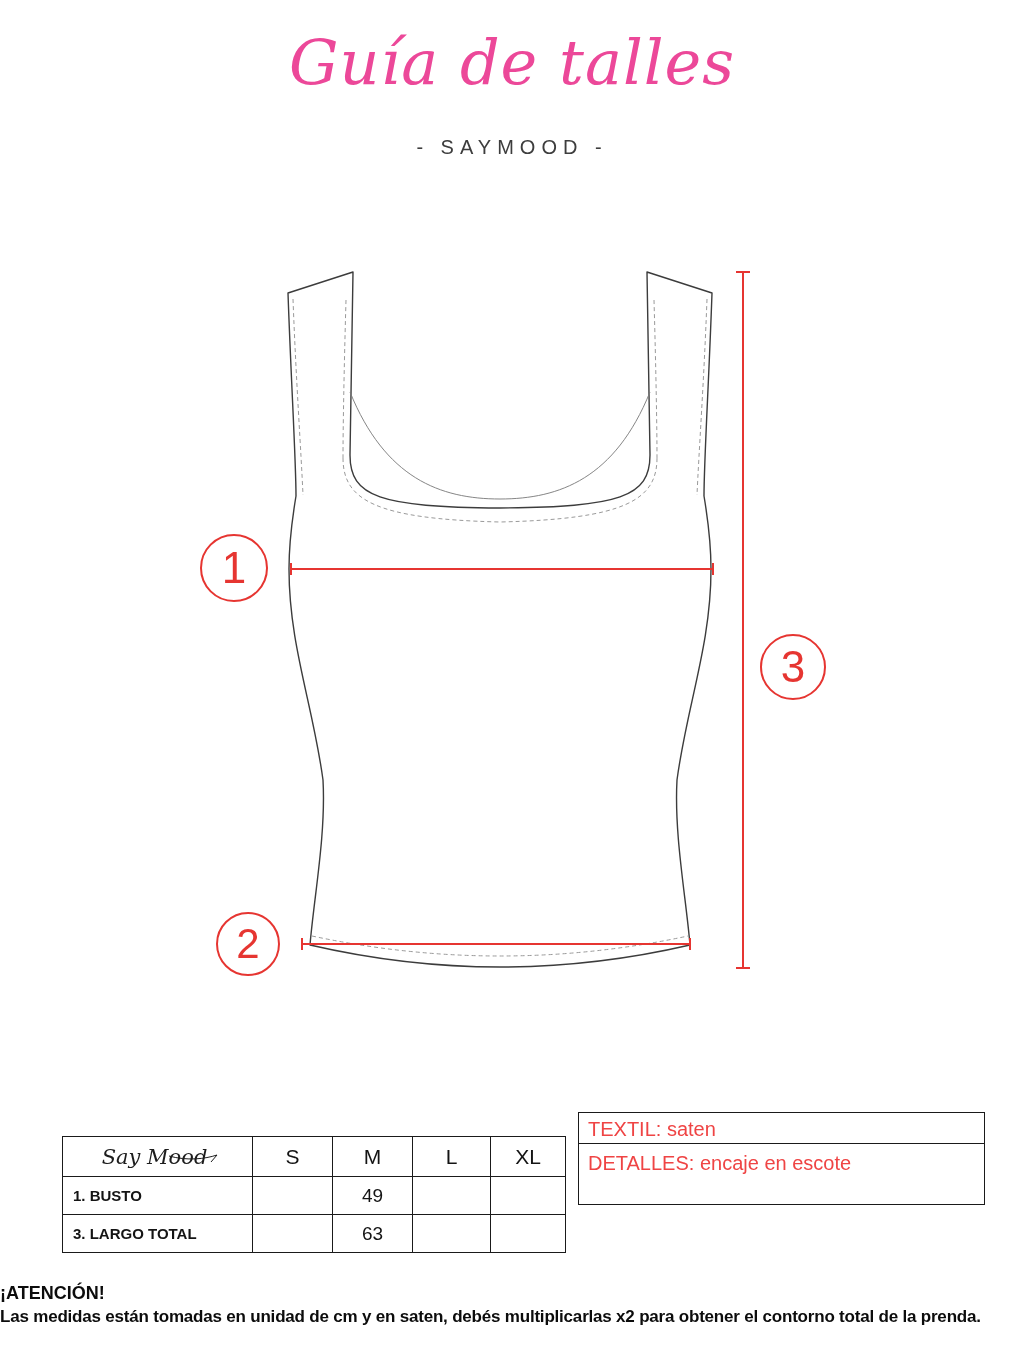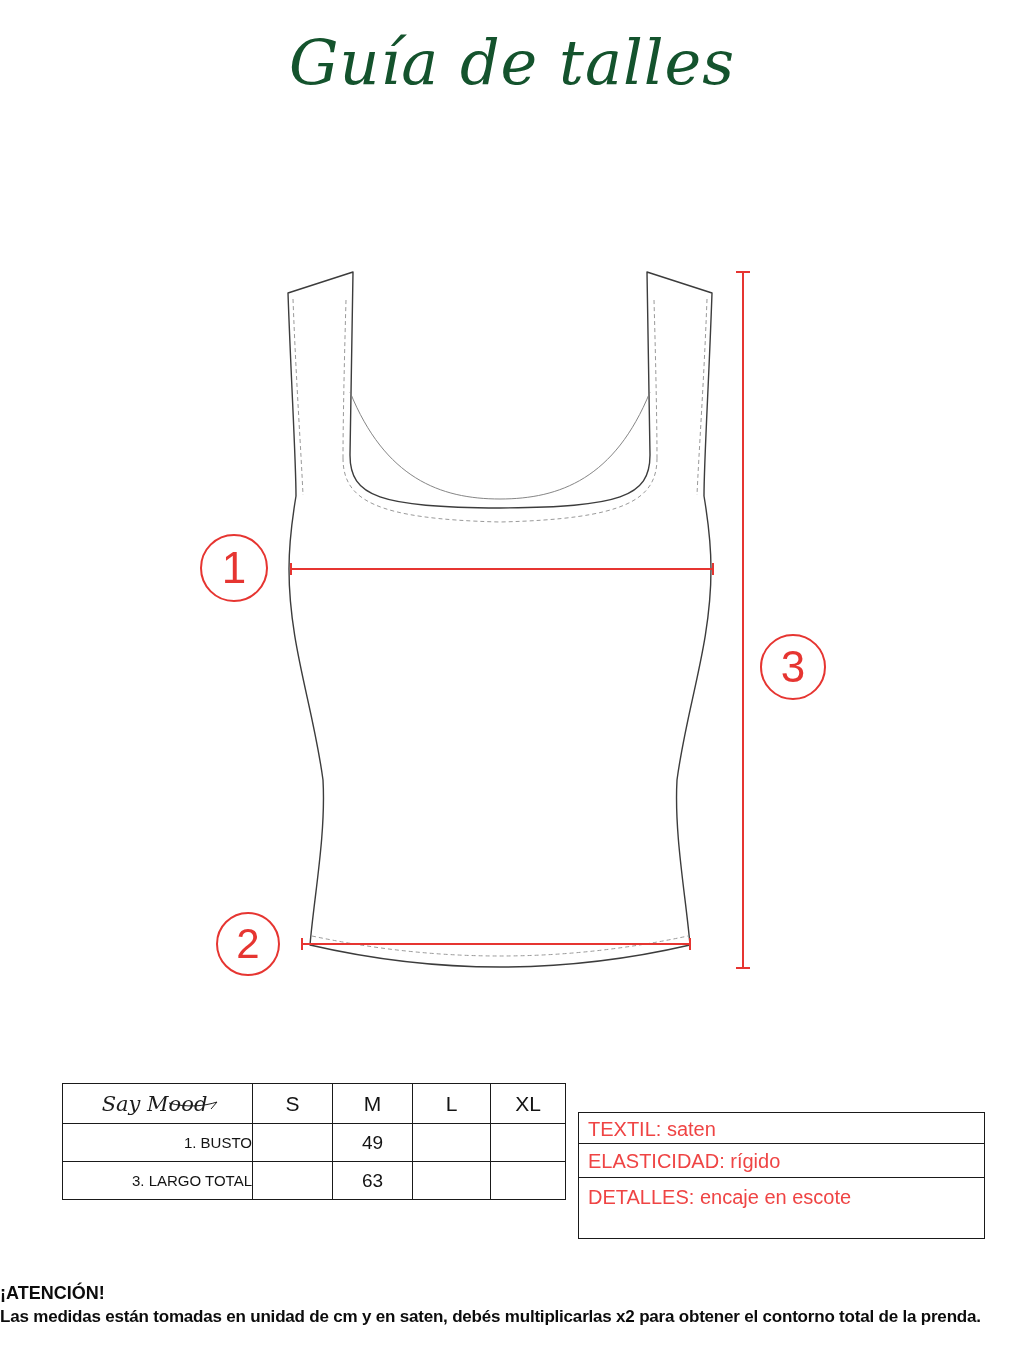"Guía de talles" .title { color: #14532d -> #ec4899 }
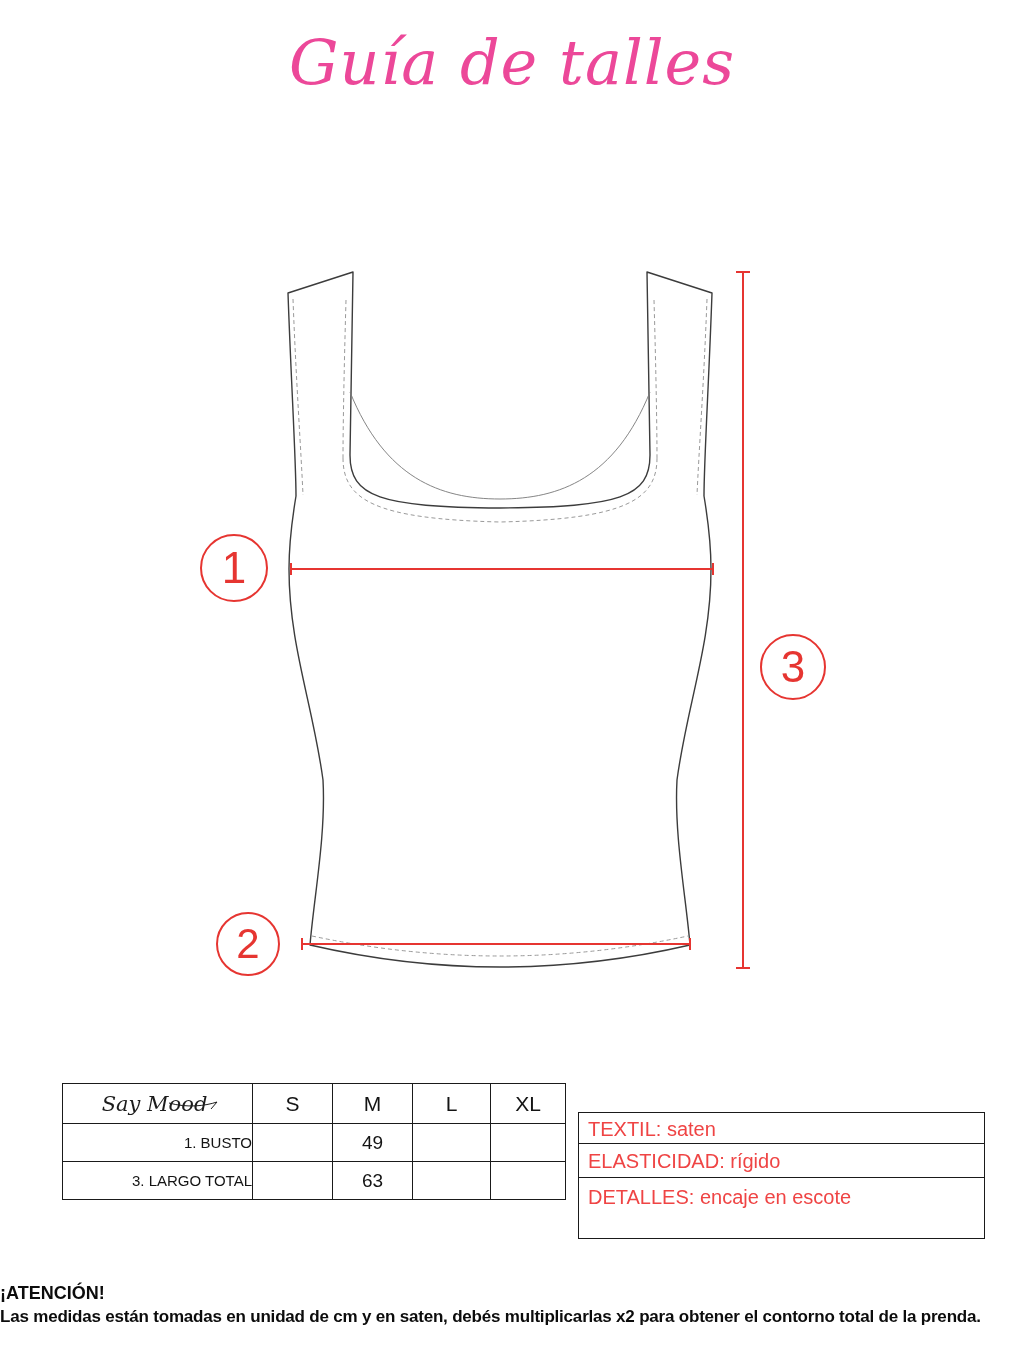"- SAYMOOD -" div.subtitle { html: none -> <div>- SAYMOOD -</div> }
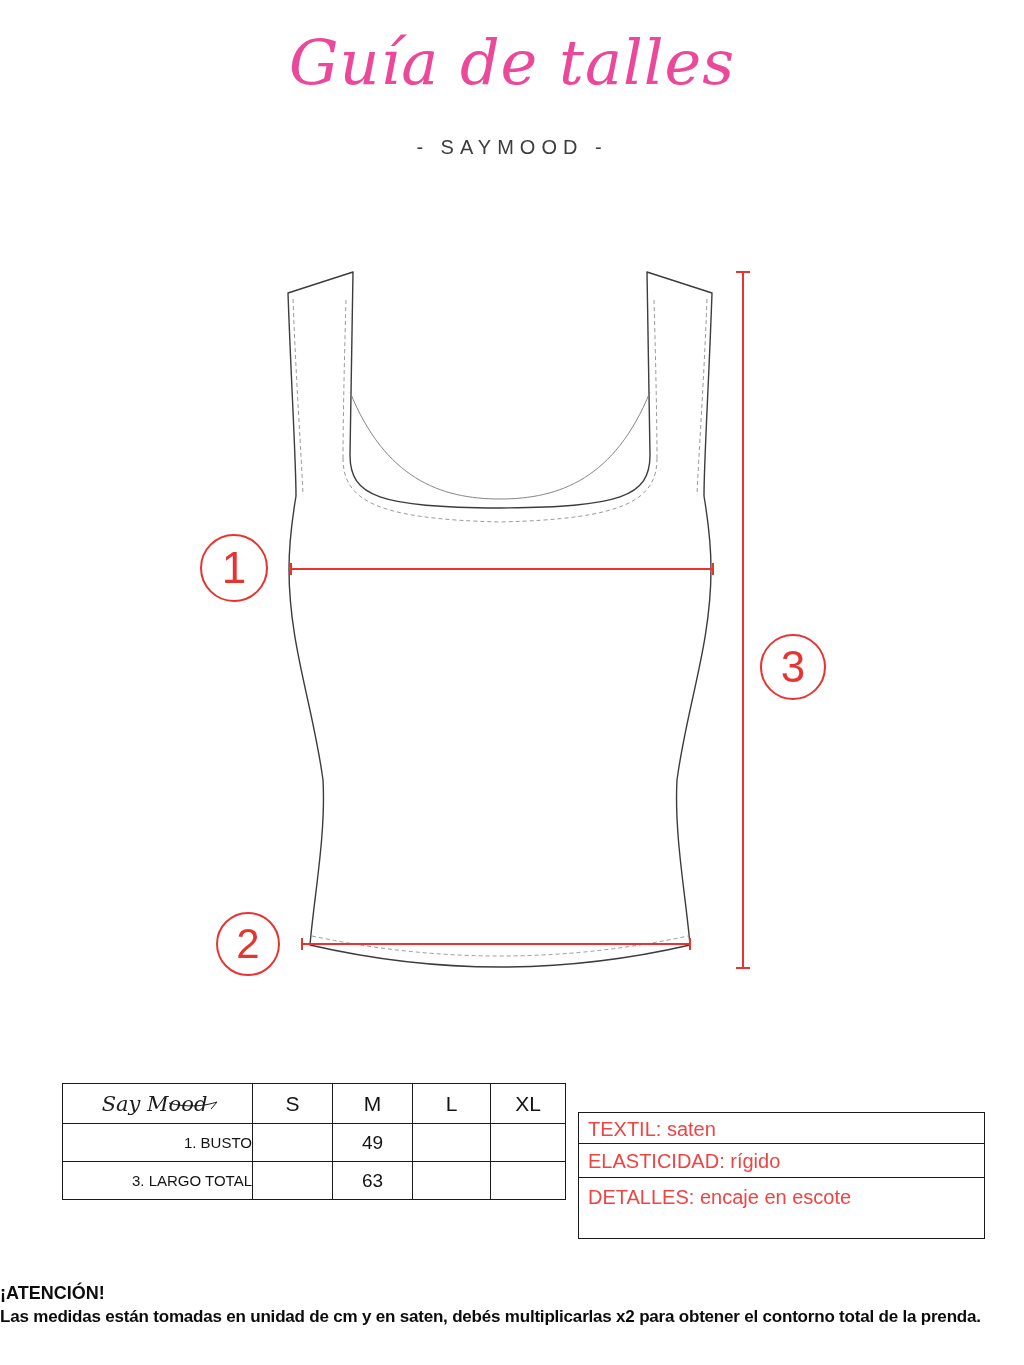"Say Mood" table.size-table { top: 1083px -> 1136px }
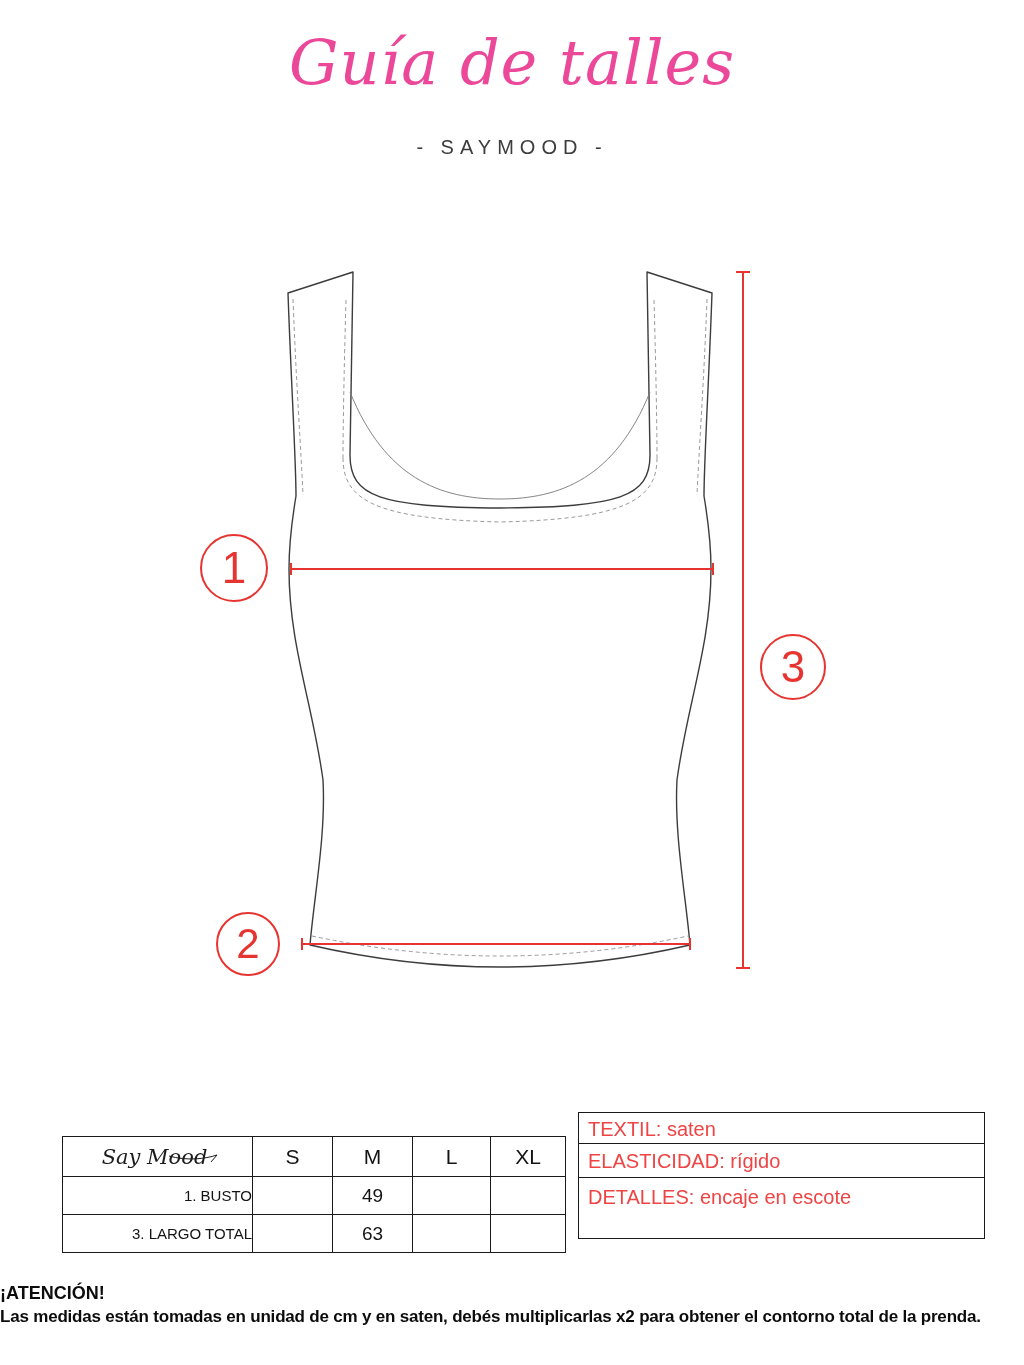"ELASTICIDAD: rígido" div.details-row { html: <div>ELASTICIDAD: rígido</div> -> none }
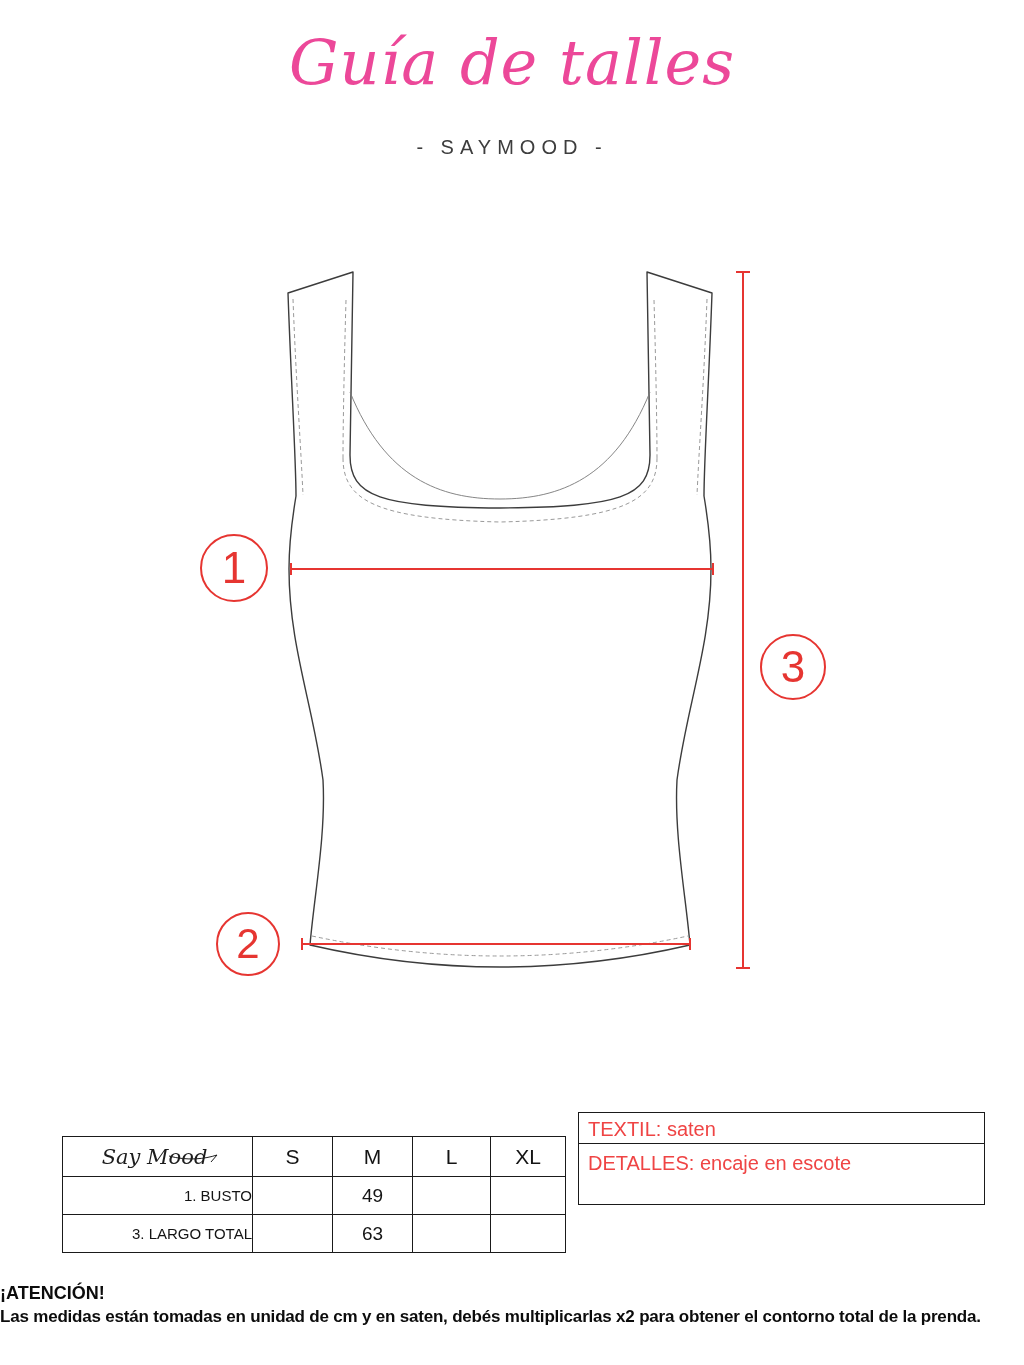"1. BUSTO" .row-label { font-weight: 400 -> 700; text-align: right -> left }
